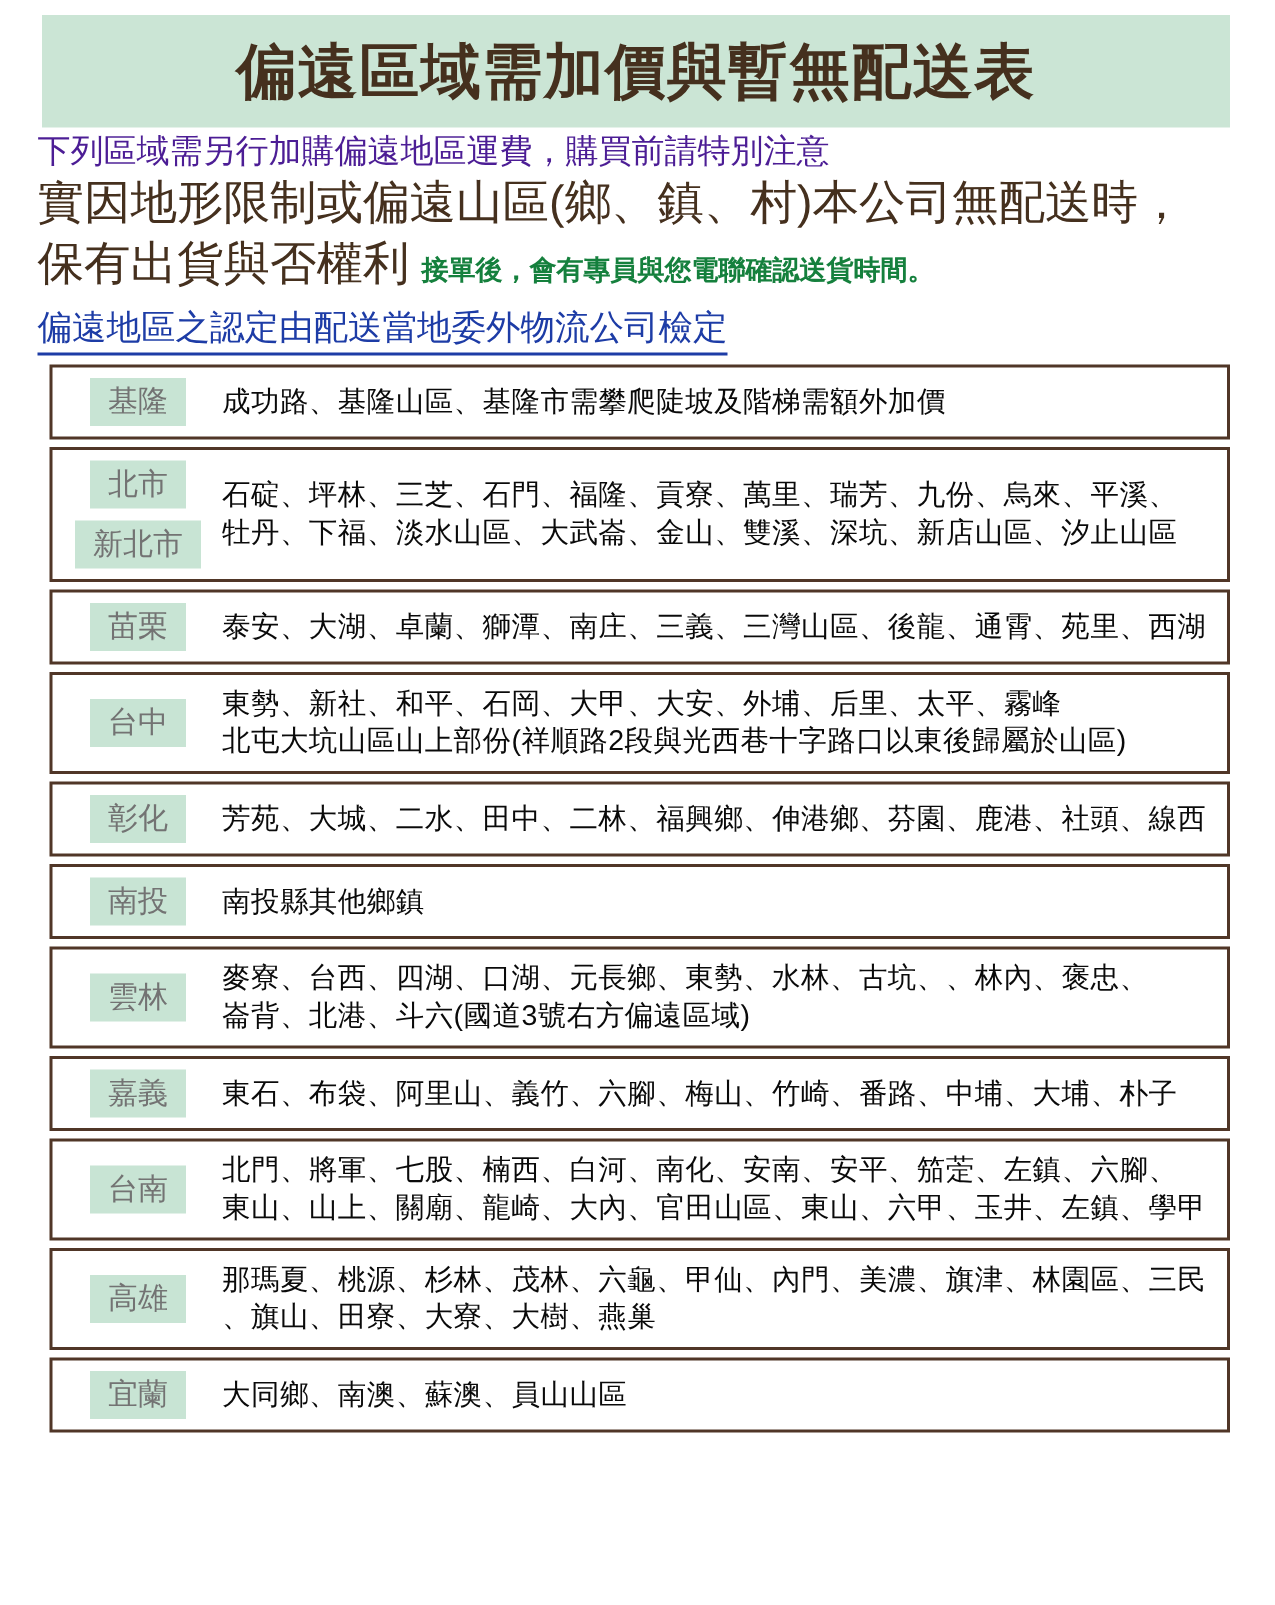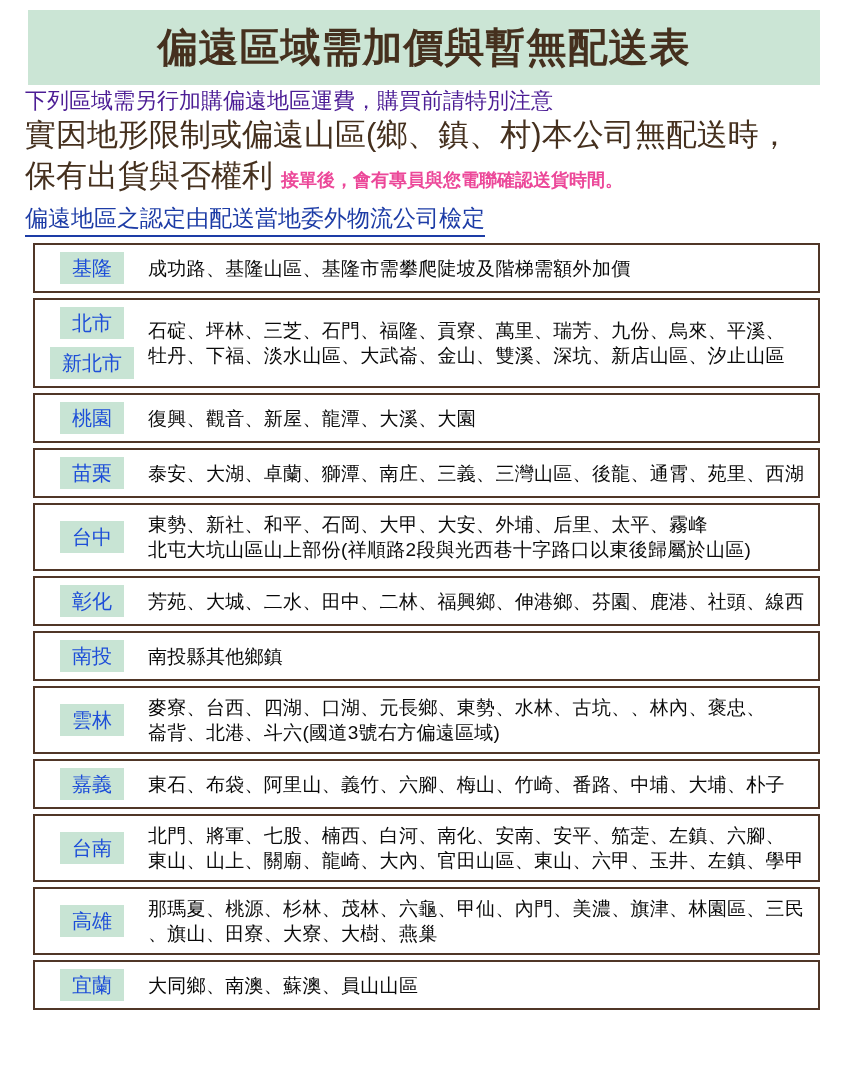"接單後，會有專員與您電聯確認送貨時間。" .notice-red { color: #ec4899 -> #15803d }
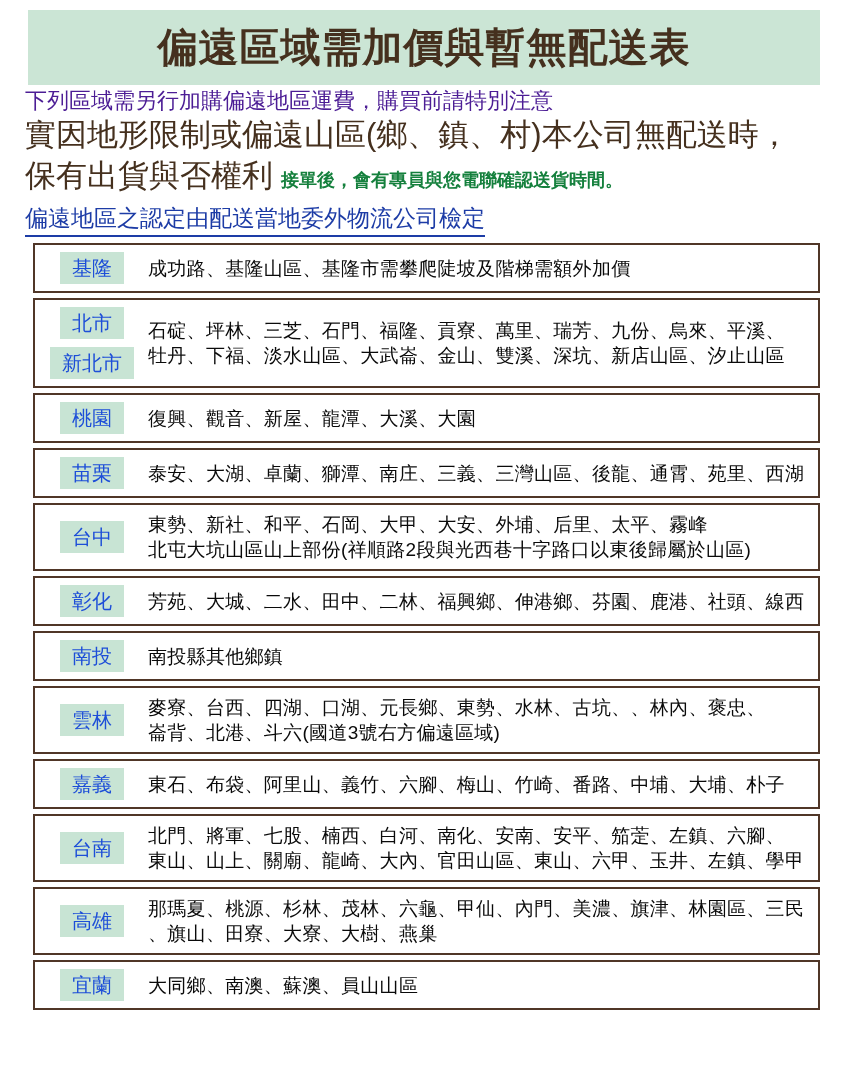"基隆" .badge { color: #1d4ed8 -> #737373 }
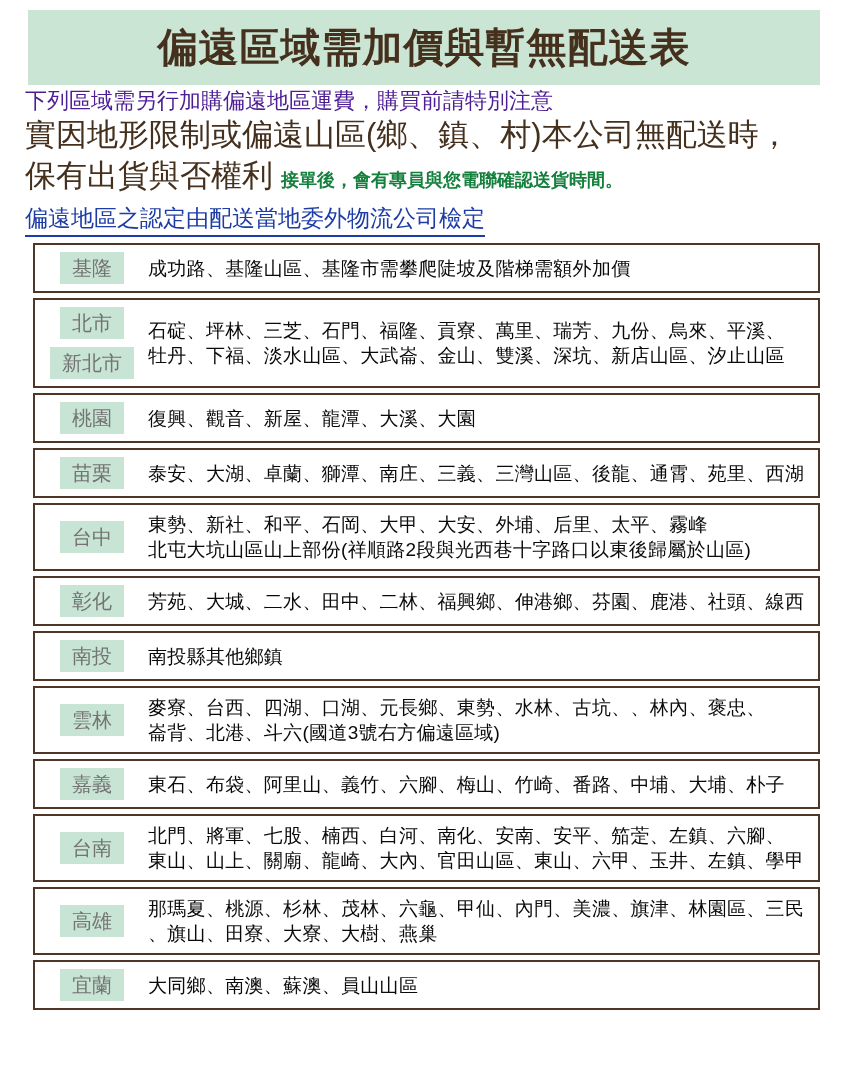"桃園" div.region-row { html: <div> <div> <div>桃園</div> </div> <div> <div>復興、觀音、新屋、龍潭、大溪、大園</div> </div> </div> -> none }
